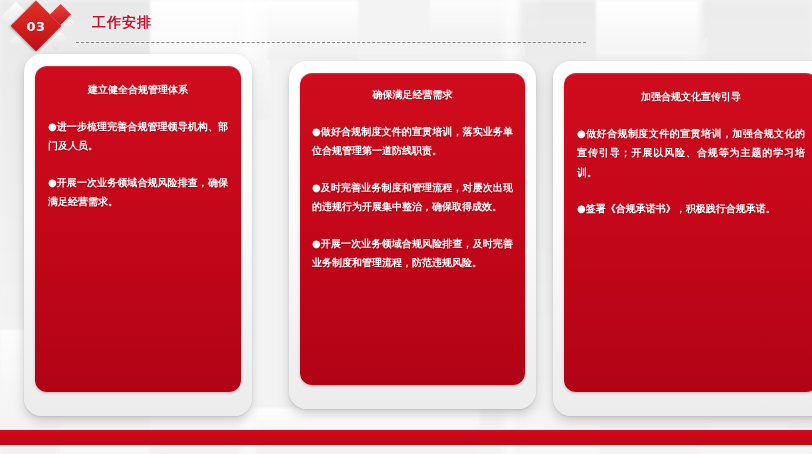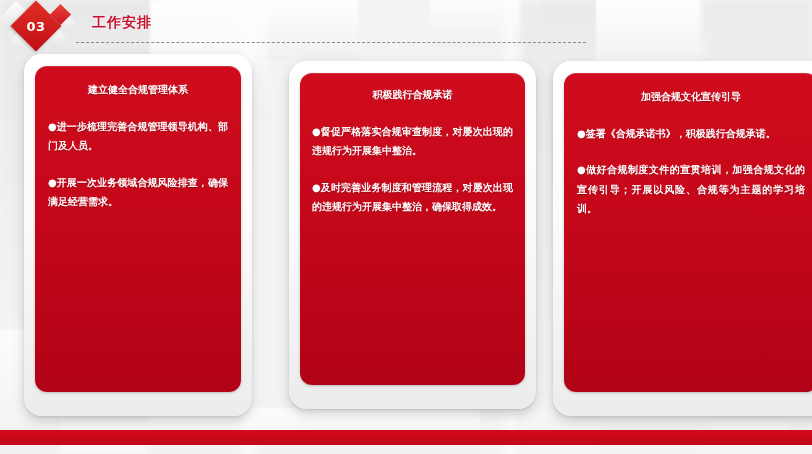"积极践行合规承诺" span.card-title { text: 积极践行合规承诺 -> 确保满足经营需求 }
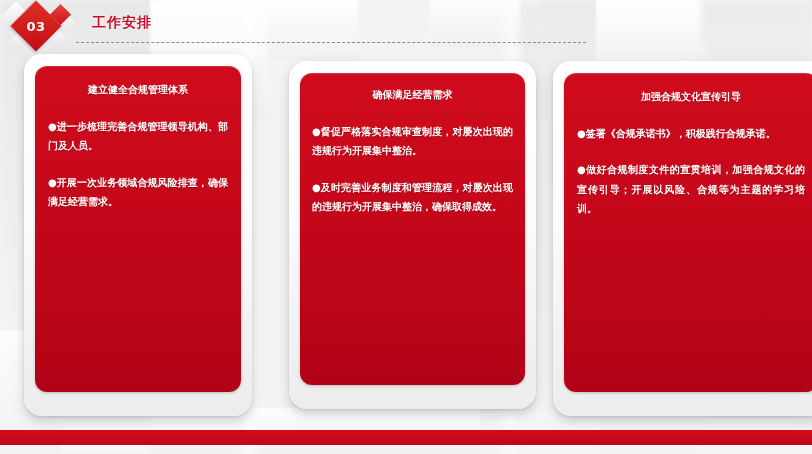"●督促严格落实合规审查制度，对屡次出现的违规行为开展集中整治。" span.card-para { text: 督促严格落实合规审查制度，对屡次出现的违规行为开展集中整治 -> 做好合规制度文件的宣贯培训，落实业务单位合规管理第一道防线职责 }
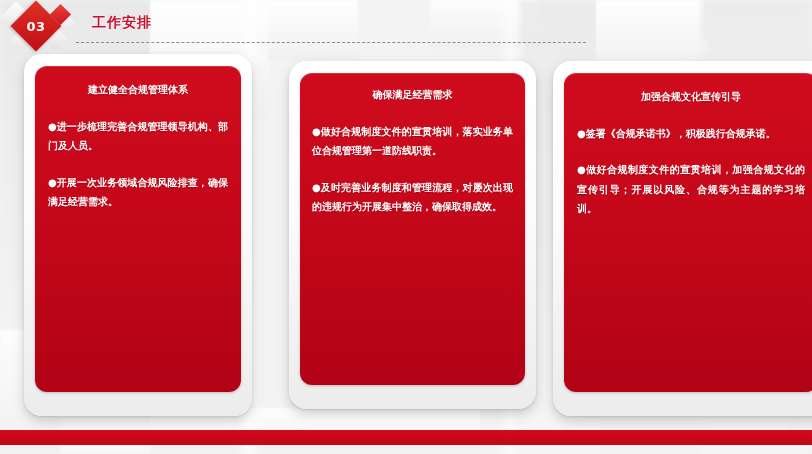"●签署《合规承诺书》，积极践行合规承诺。" span.card-para { order: before "●做好合规制度文件的宣贯培训，加强合规文化的宣传引导；开展以风险、合规等为主题的" -> after "●做好合规制度文件的宣贯培训，加强合规文化的宣传引导；开展以风险、合规等为主题的" }
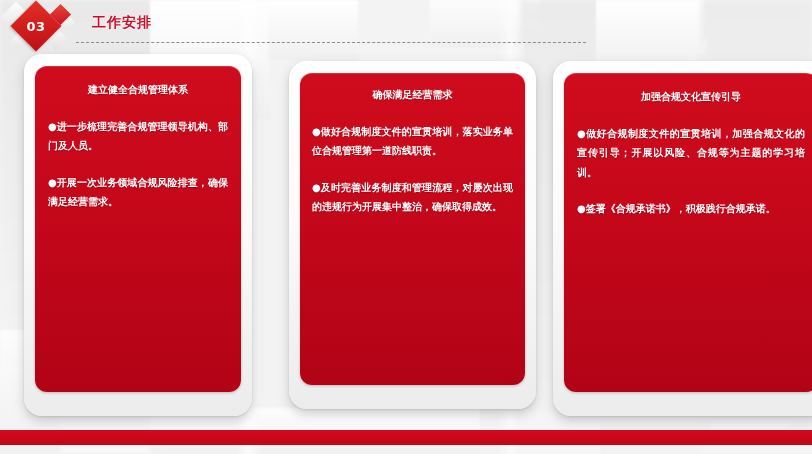"●开展一次业务领域合规风险排查，及时完善业务制度和管理流程，防范违规风险。" span.card-para { html: none -> <span>●开展一次业务领域合规风险排查，及时完善业务制度和管理流程，防范违规风险。</span> }
